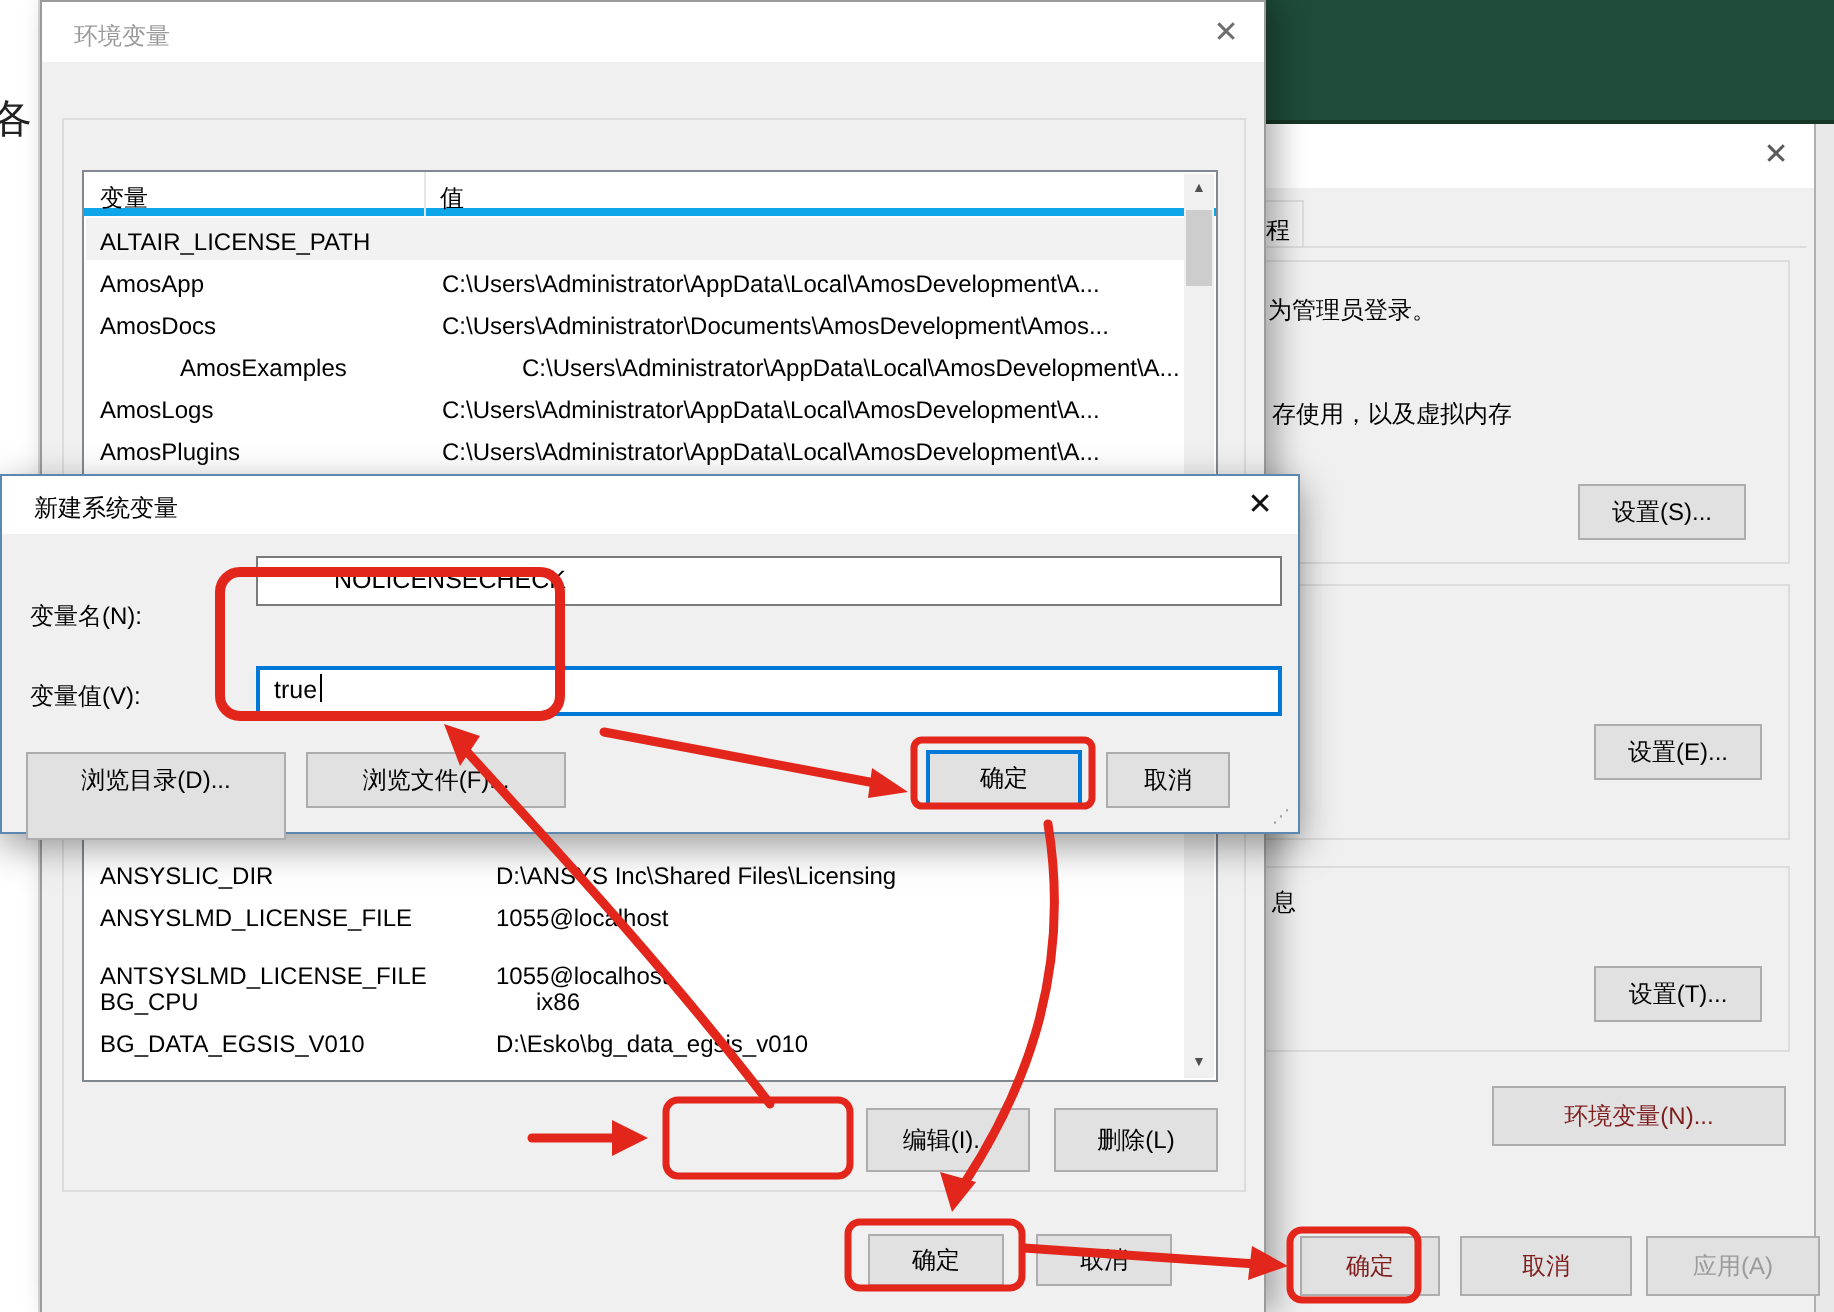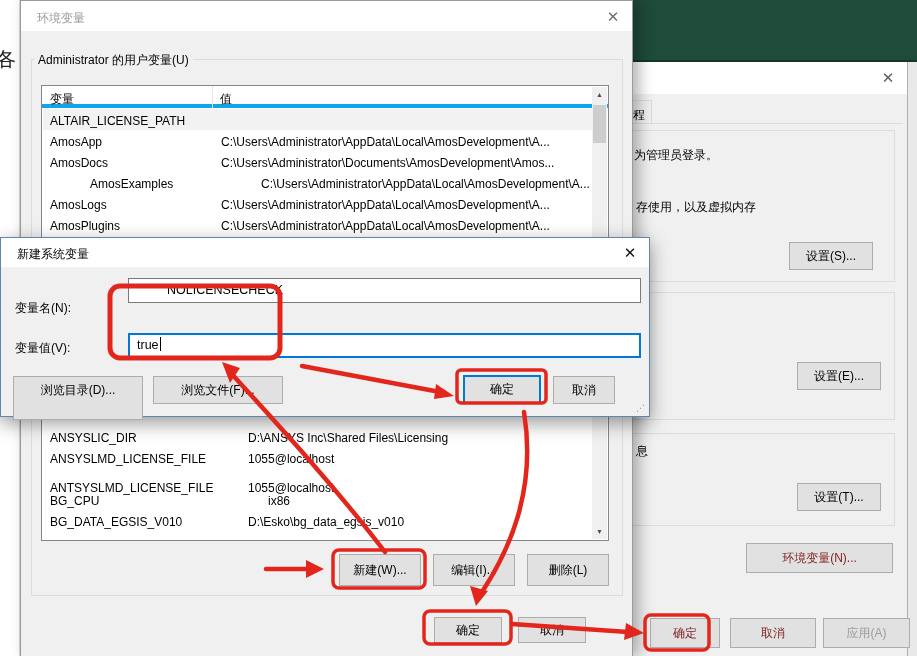"Administrator 的用户变量(U)" div.grouplabel { html: <div>Administrator 的用户变量(U)</div> -> none }
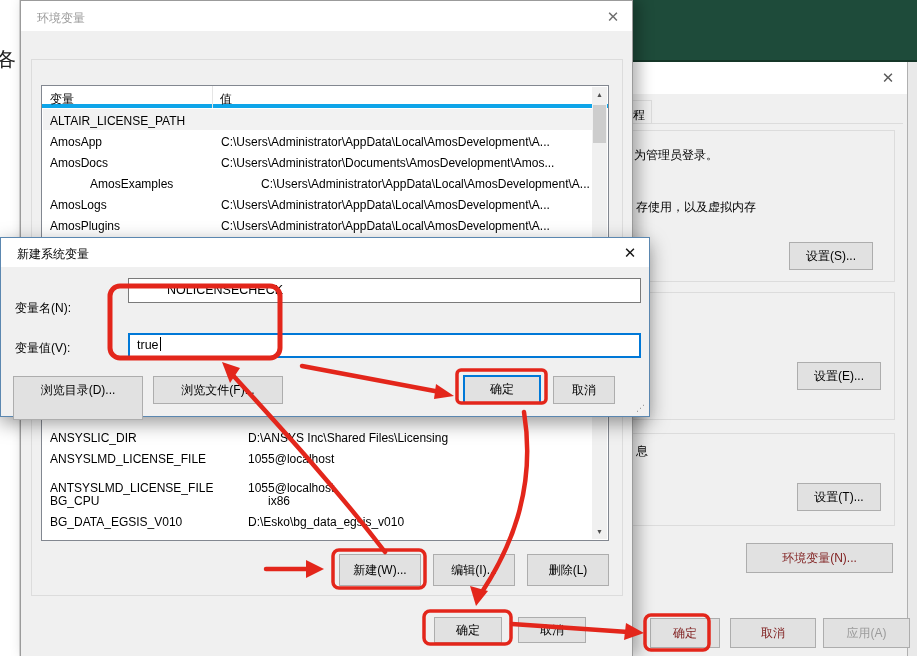"新建(W)..." div.win-btn { html: <div>新建(W)...</div> -> none }
